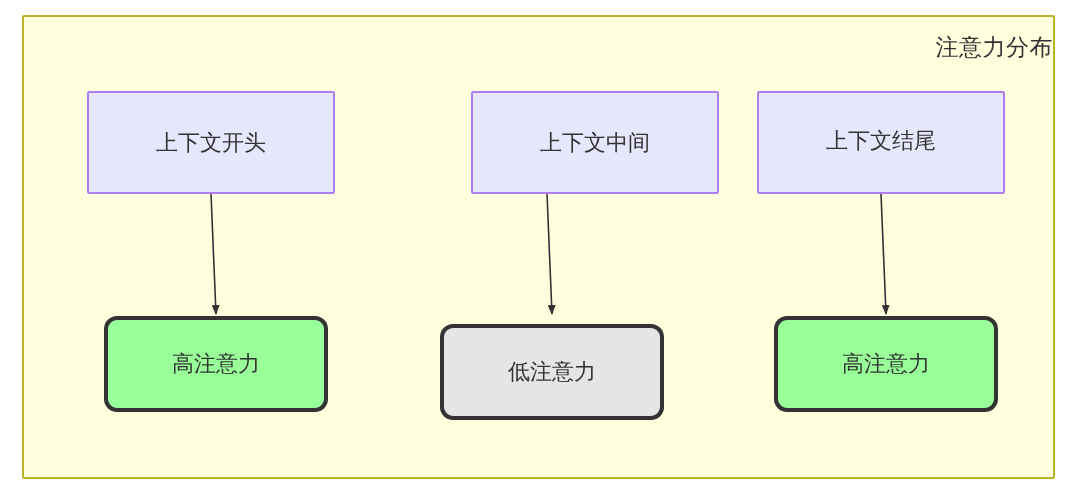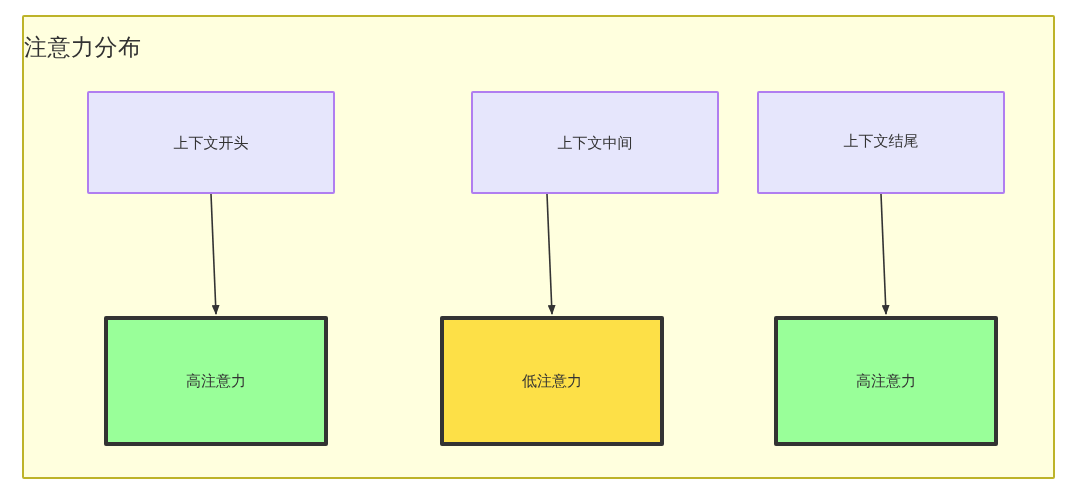"注意力分布" .subgraph-title { text-align: left -> right }
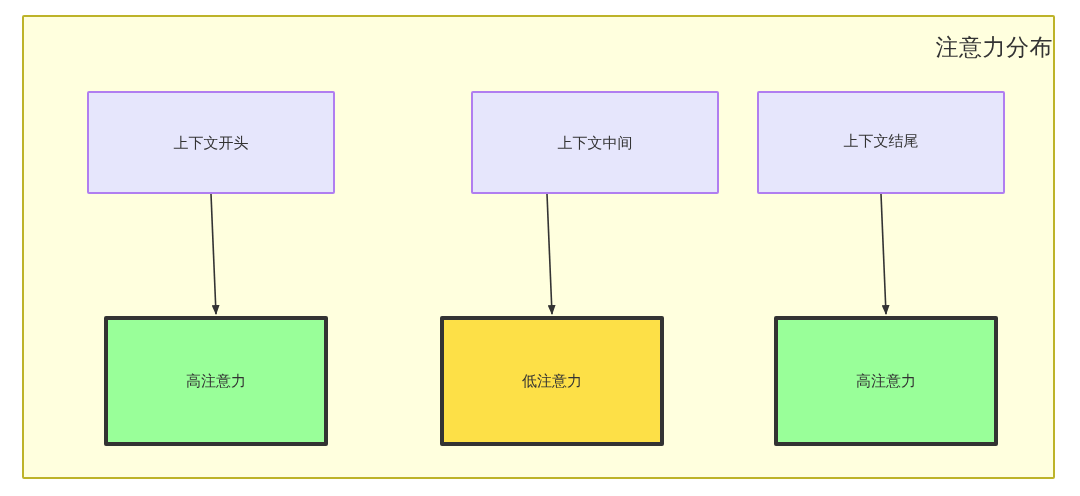"上下文开头" .node { font-size: 15px -> 22px }
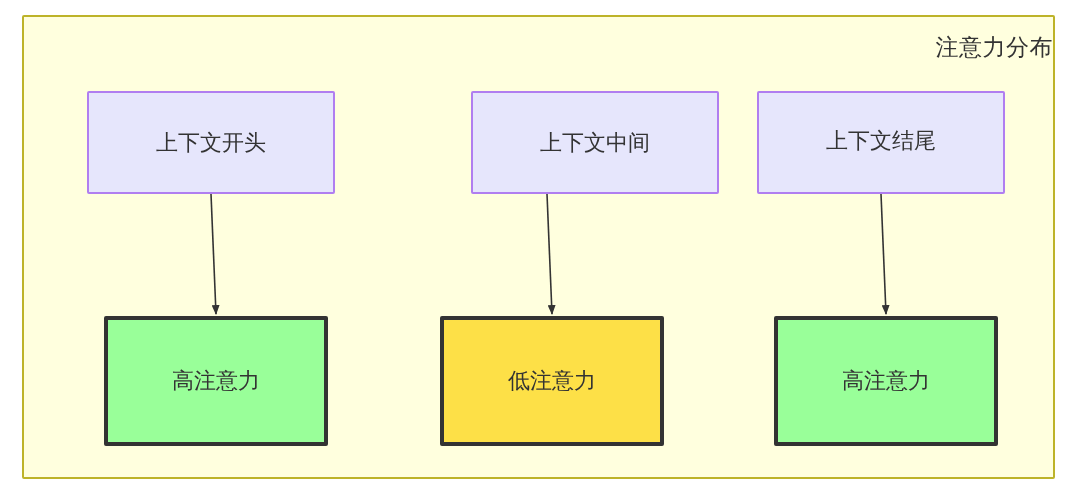"高注意力" .node-attention { border-radius: 2px -> 13px; height: 130px -> 96px }
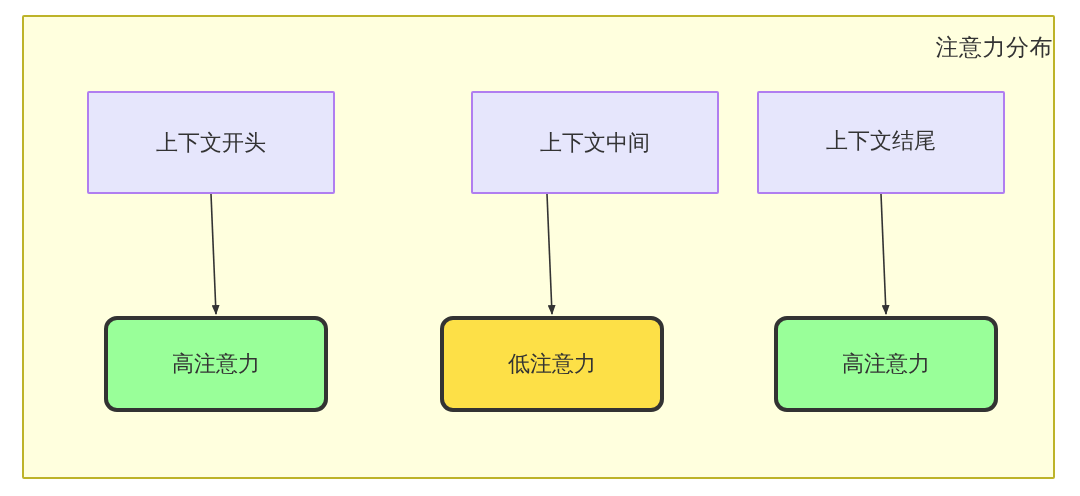"低注意力" .node-attention.low { background: #fde047 -> #e5e5e5; margin-top: none -> 8px }
